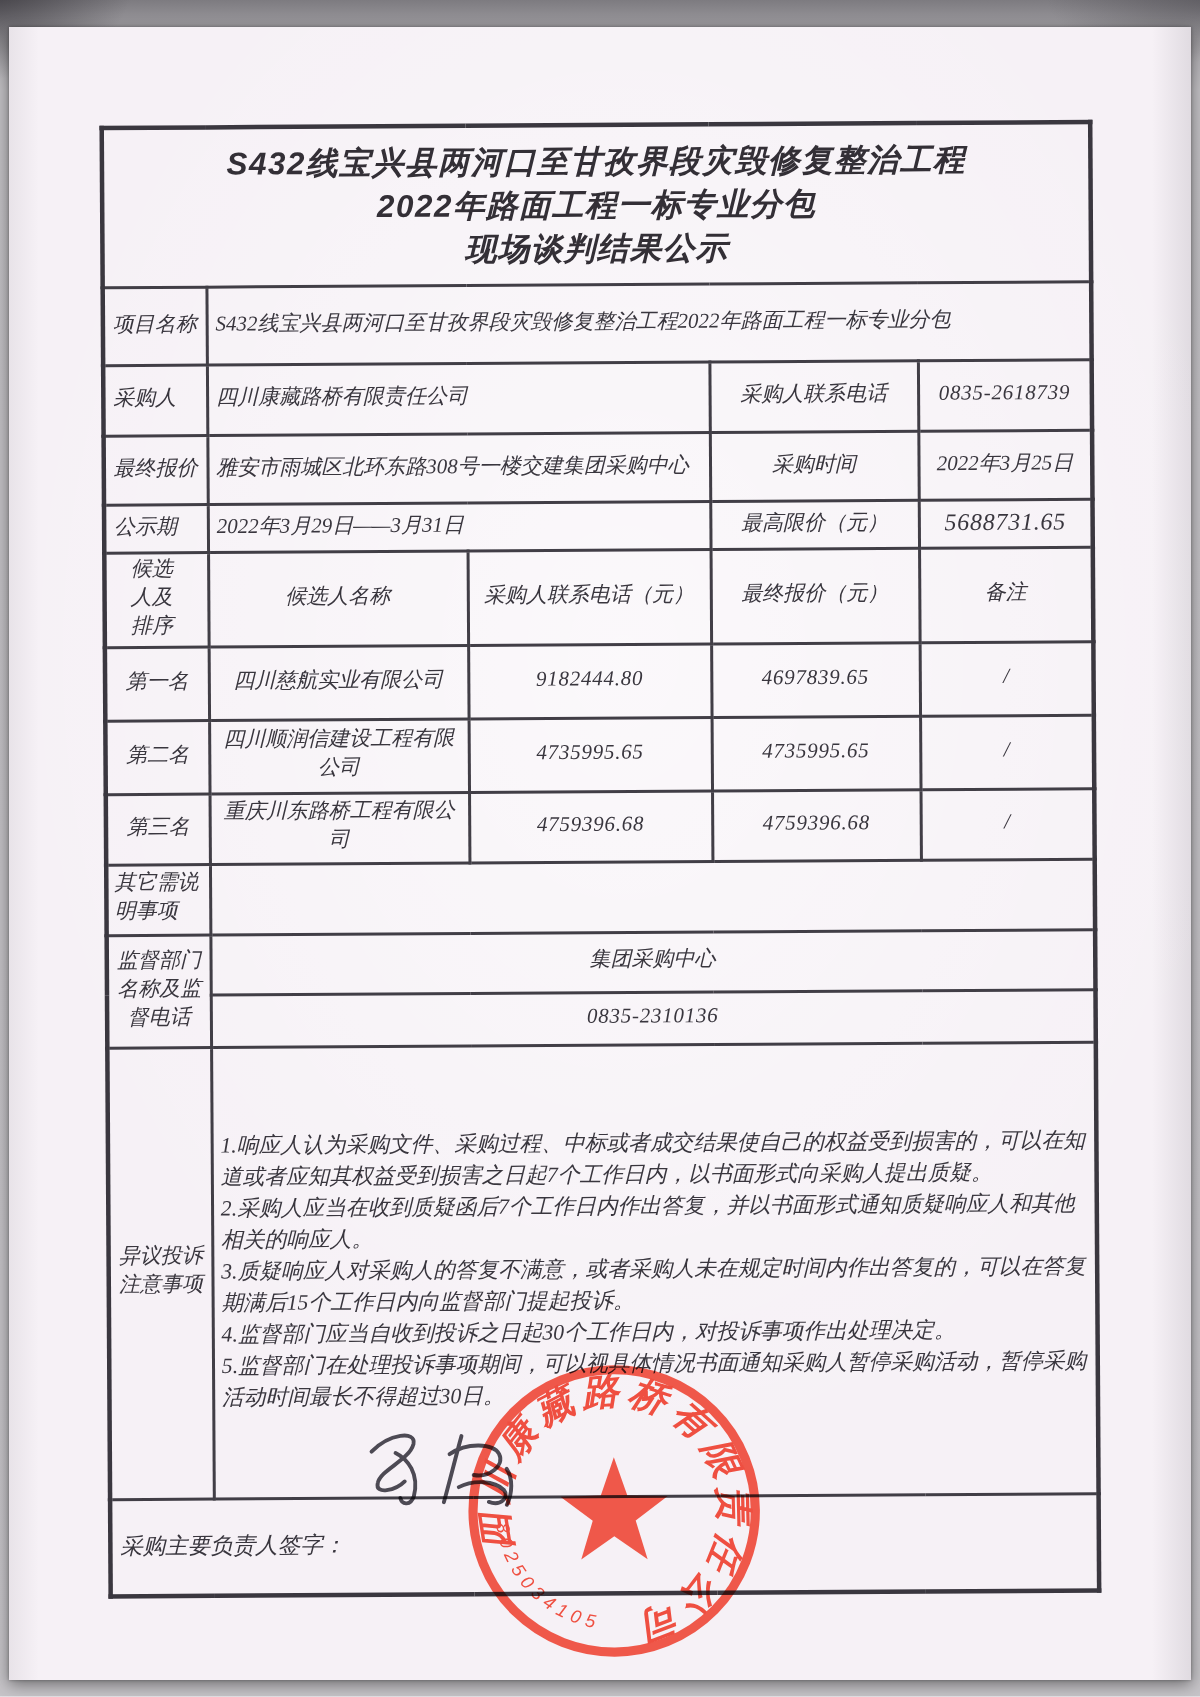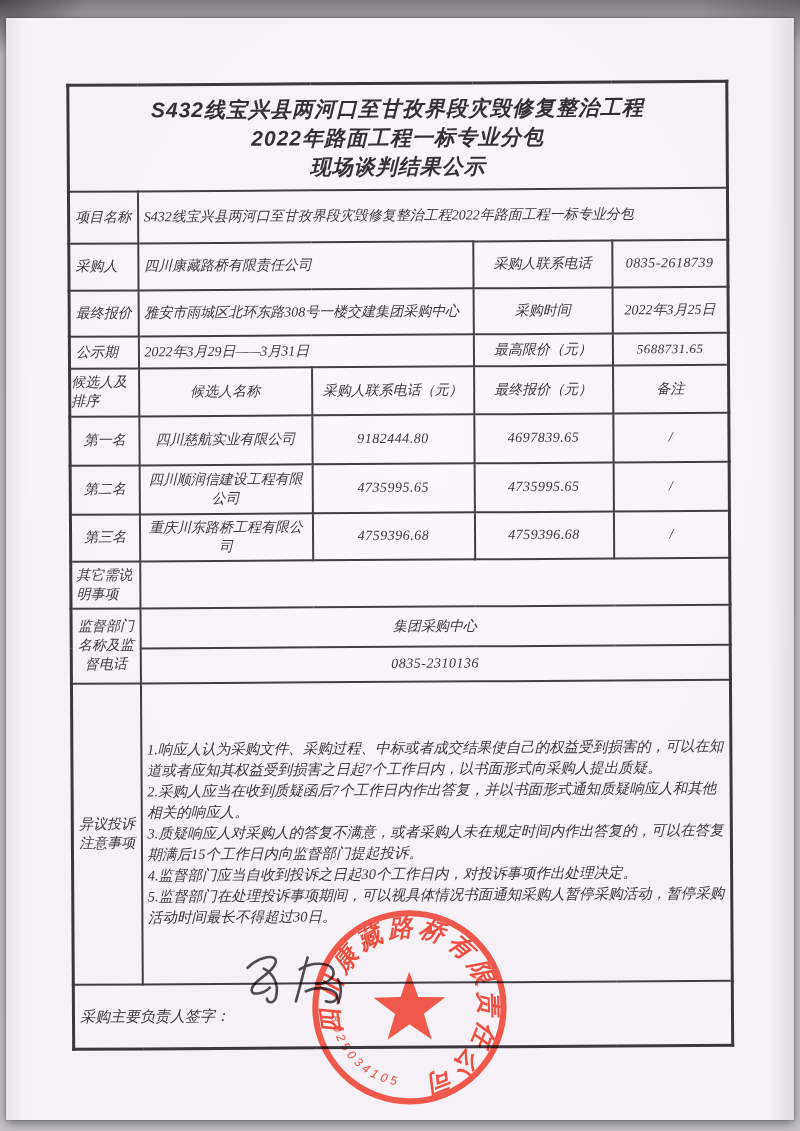"5688731.65" td.val-c { font-size: 13px -> 16px }
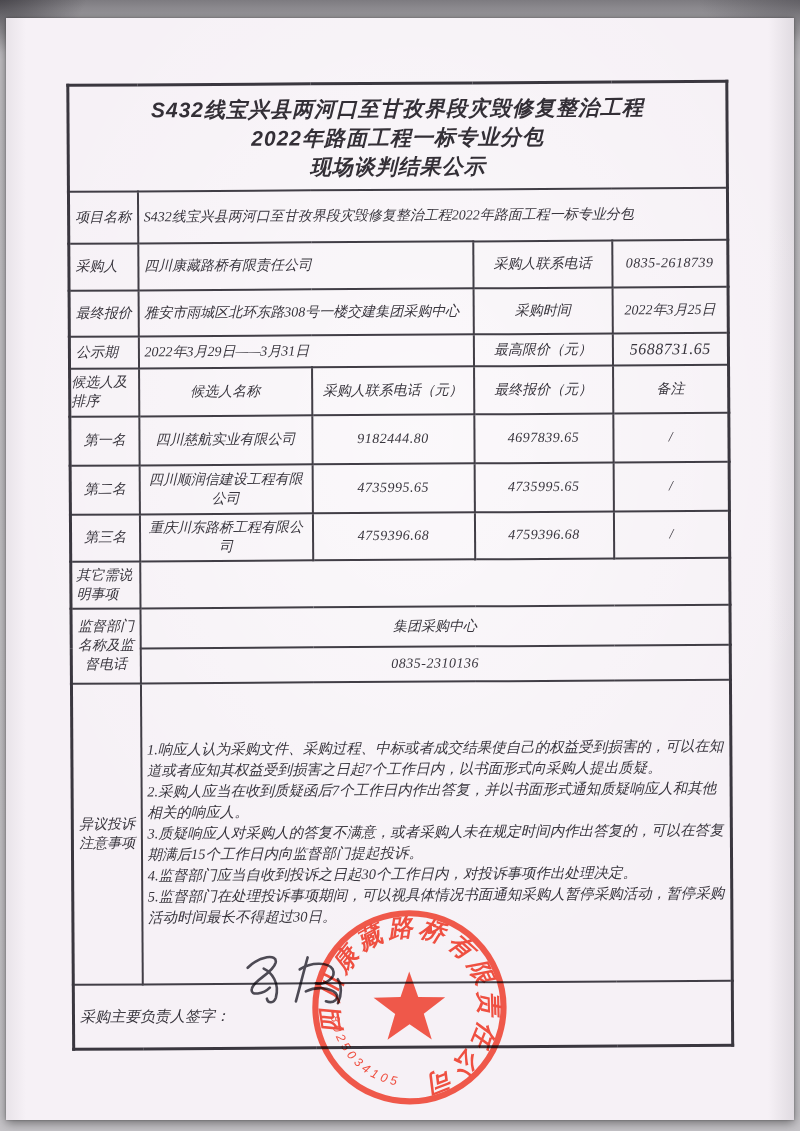"候选人及排序" td.lbl { padding: 2px 0 -> 2px 16px }
